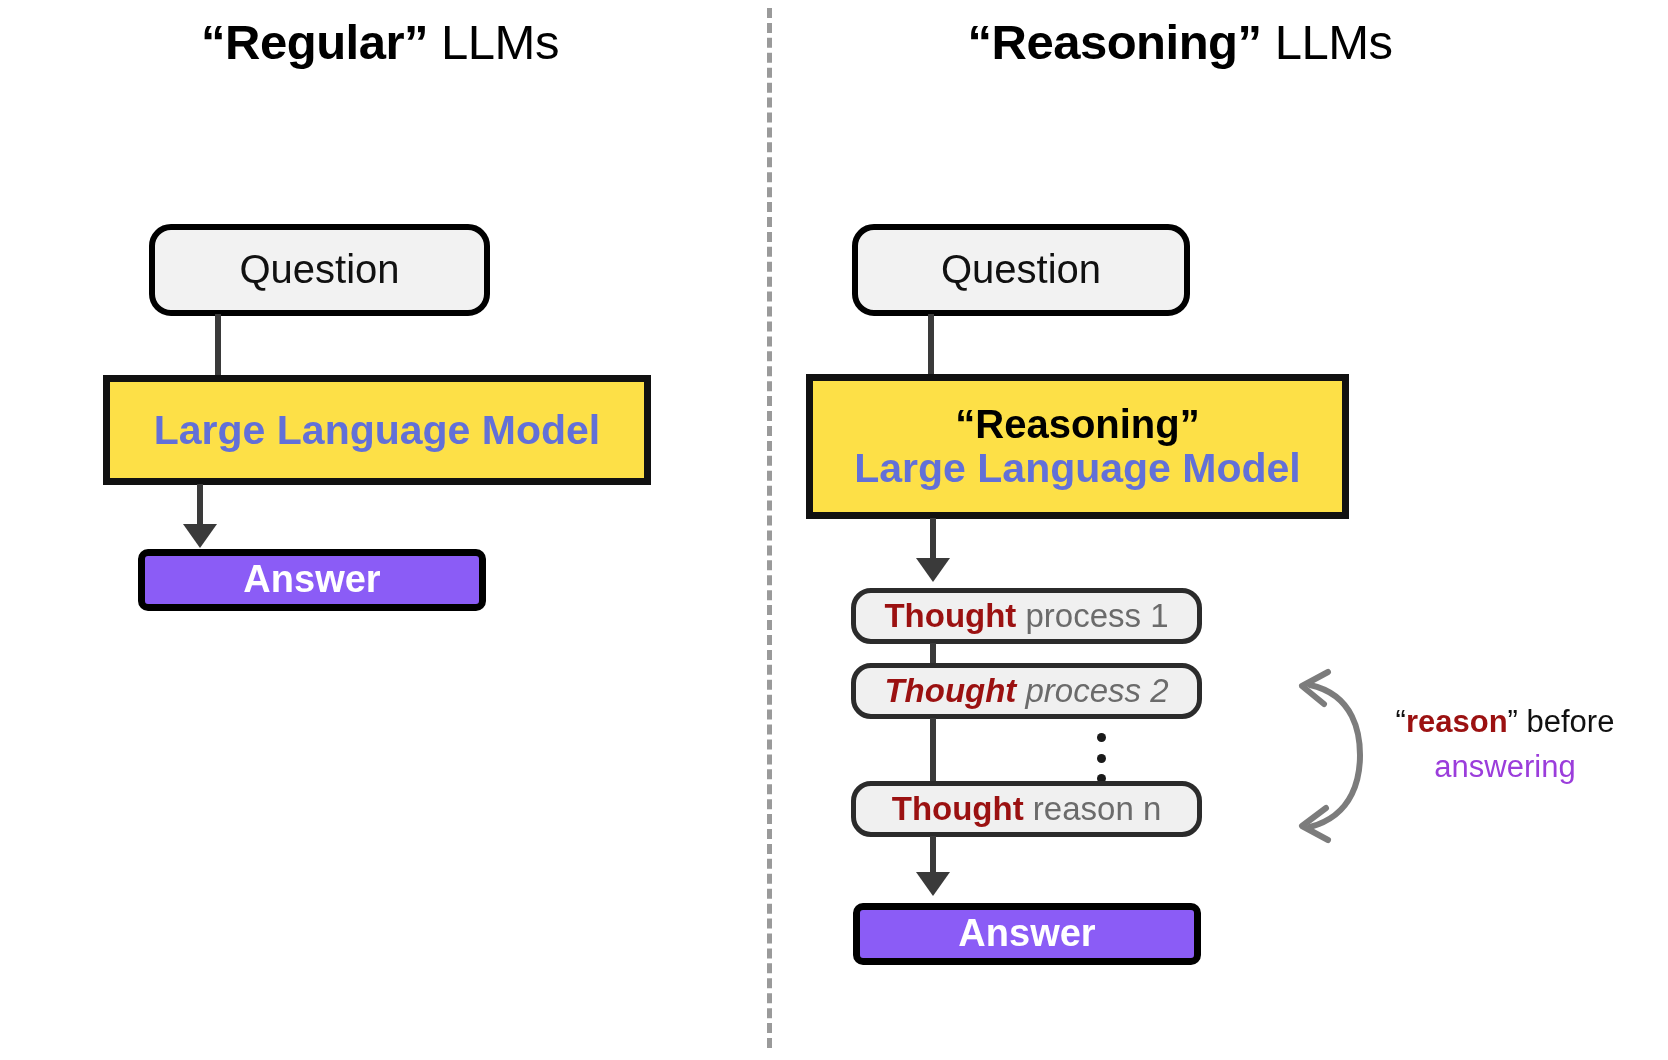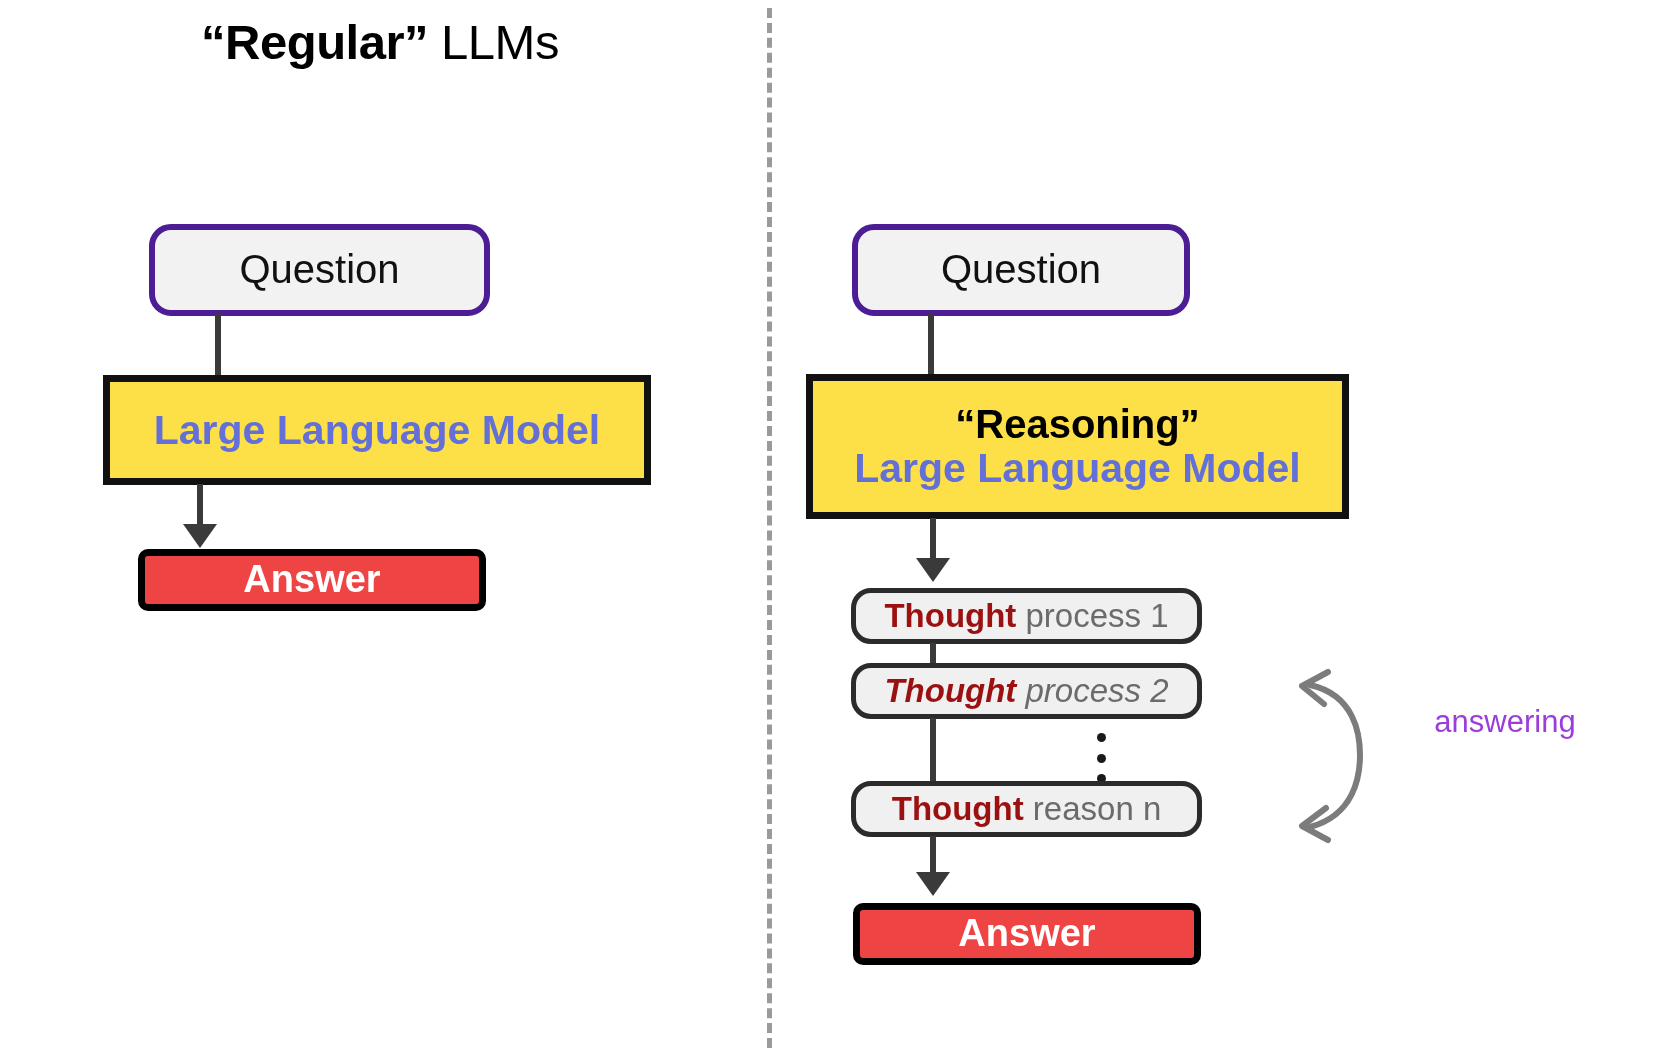"“Reasoning” LLMs" div.panel-title { html: none -> <div> <span>“Reasoning”</span><span> LLMs</span> </div> }
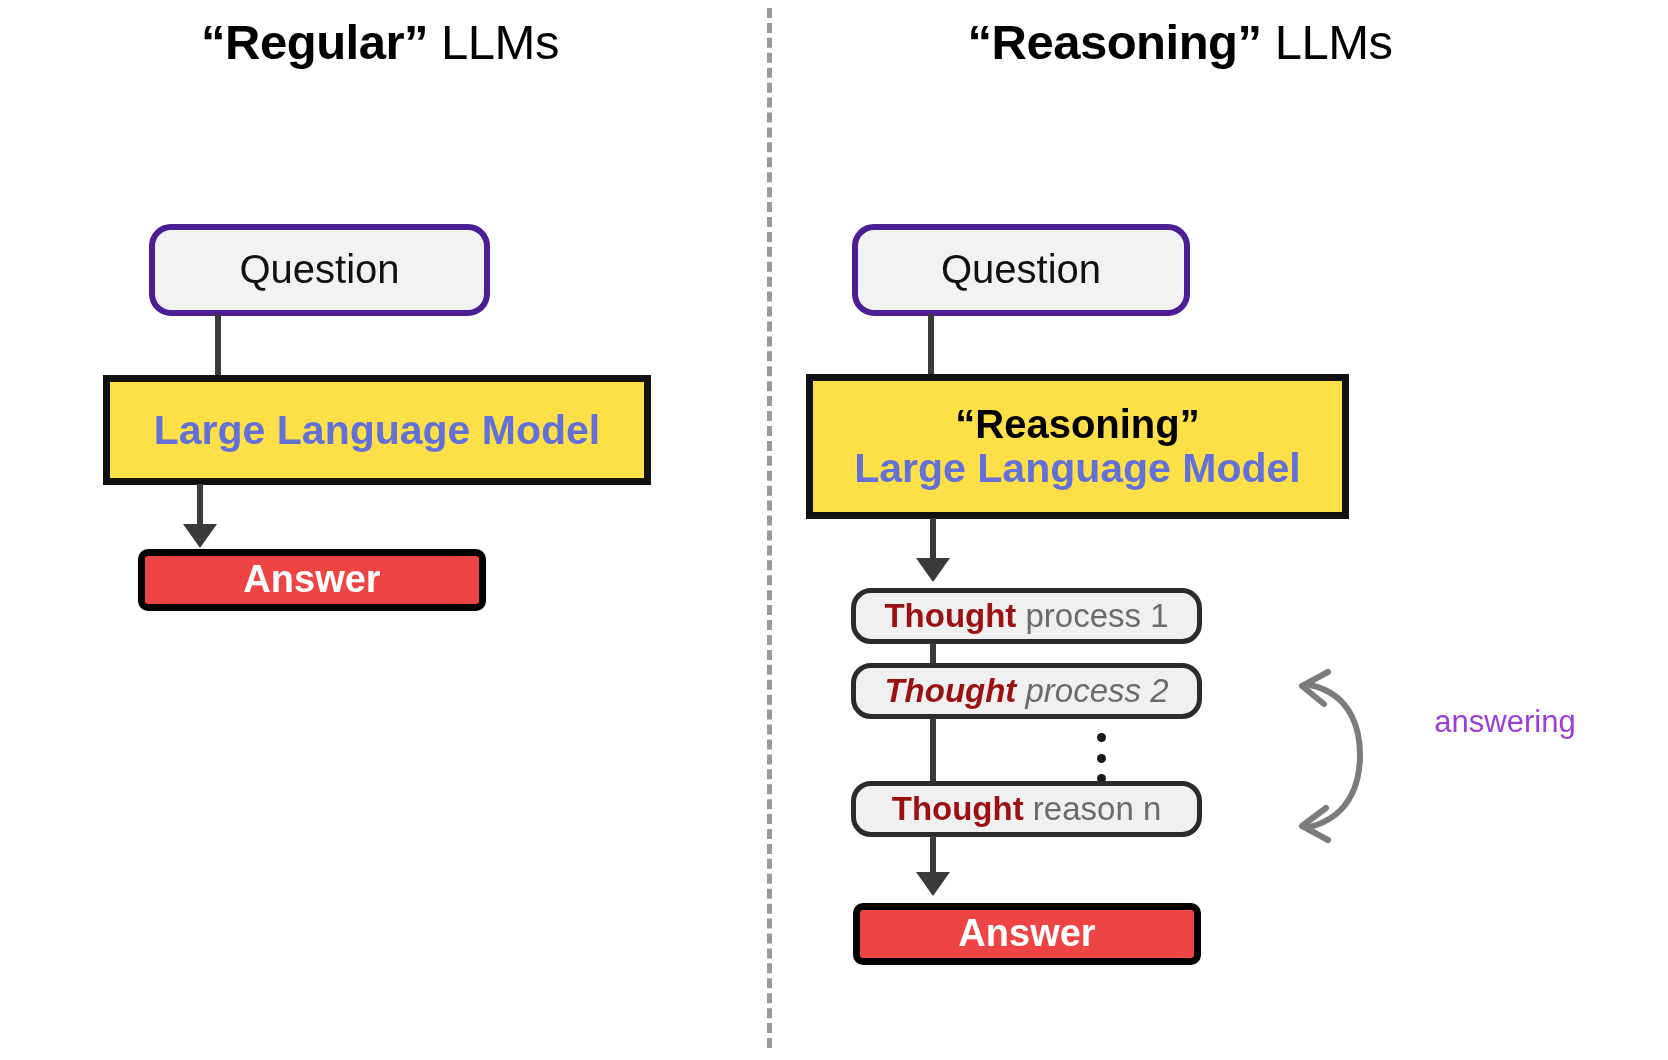"Question" .box-question { border: 6px solid #4c1d95 -> 6px solid #000000 }
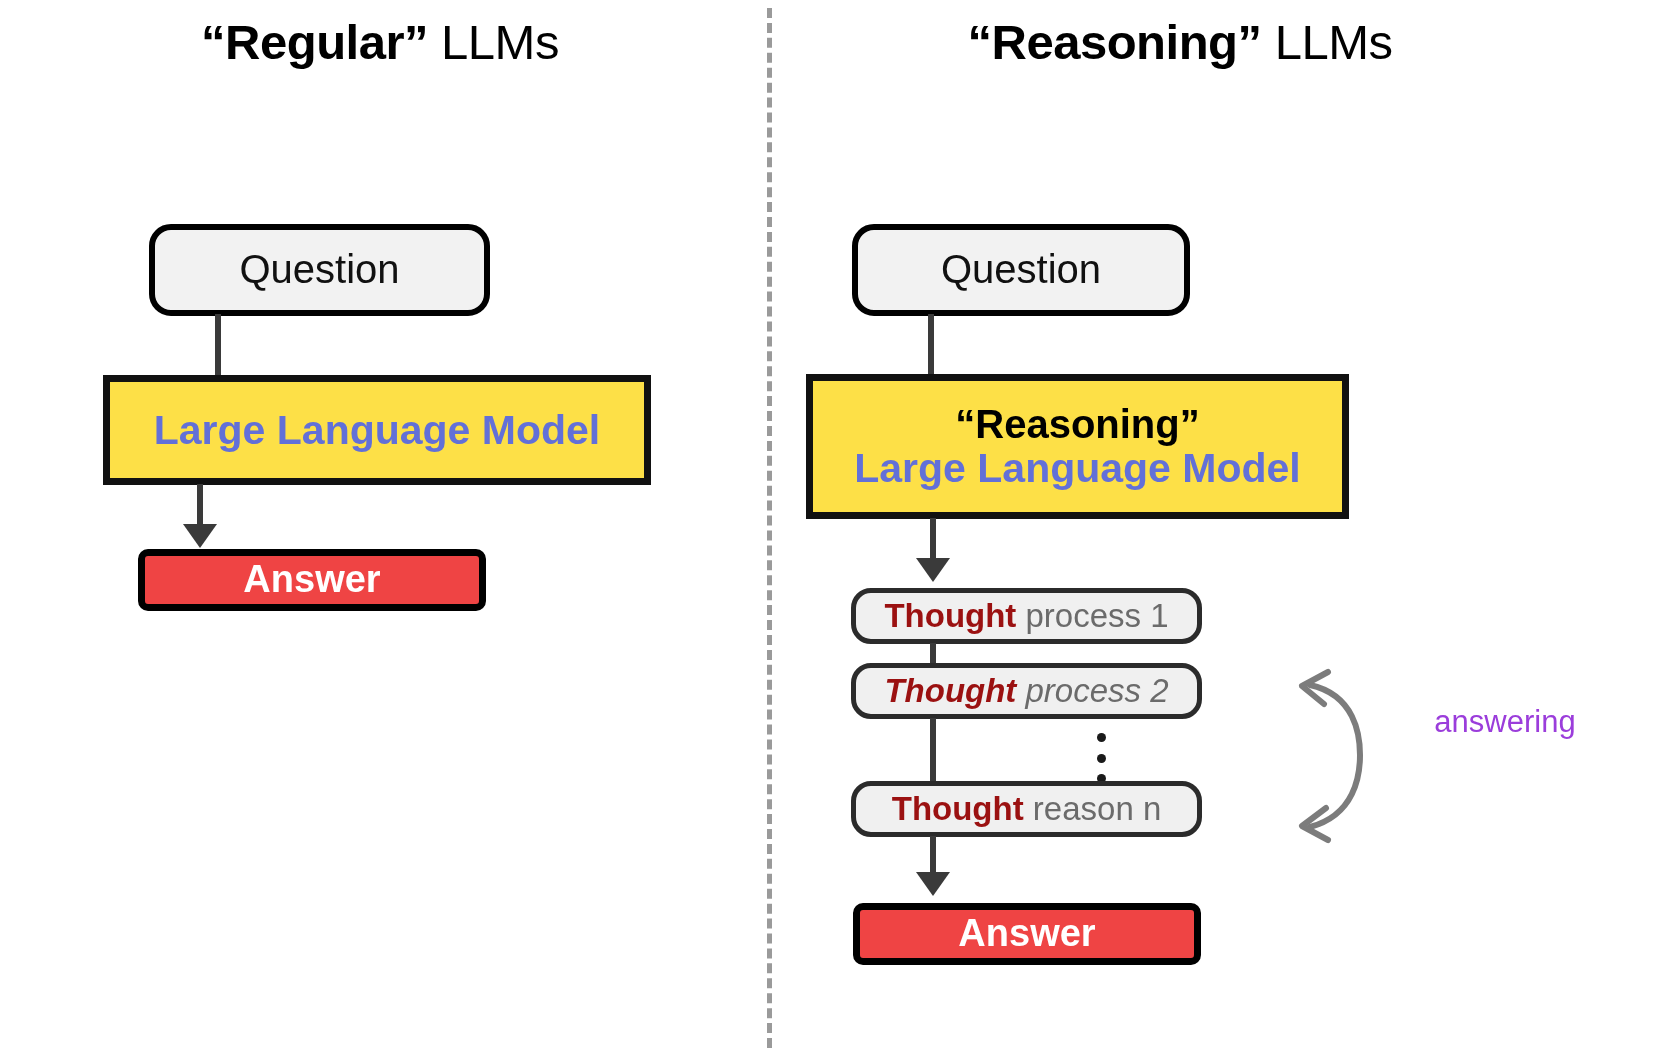"Answer" .box-answer { background: #ef4444 -> #8b5cf6 }
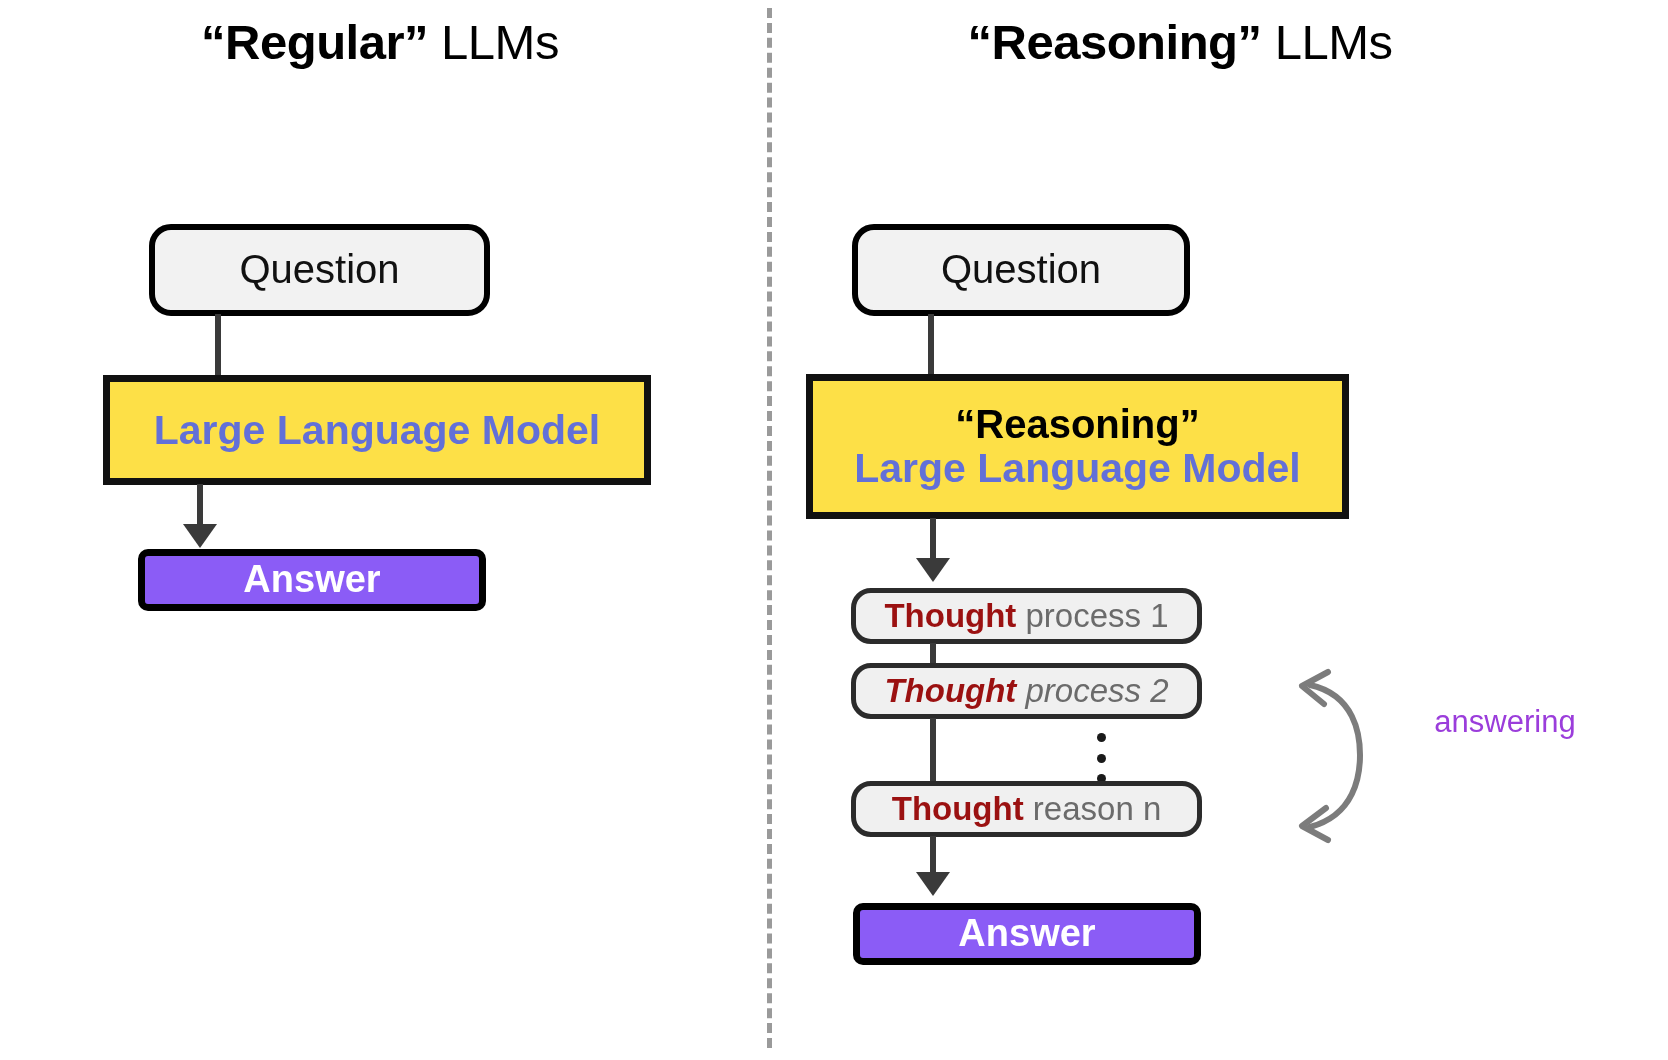"“reason” before" div { html: none -> <div><span>“</span><span>reason</span><span>”</span><span> before</span></div> }
